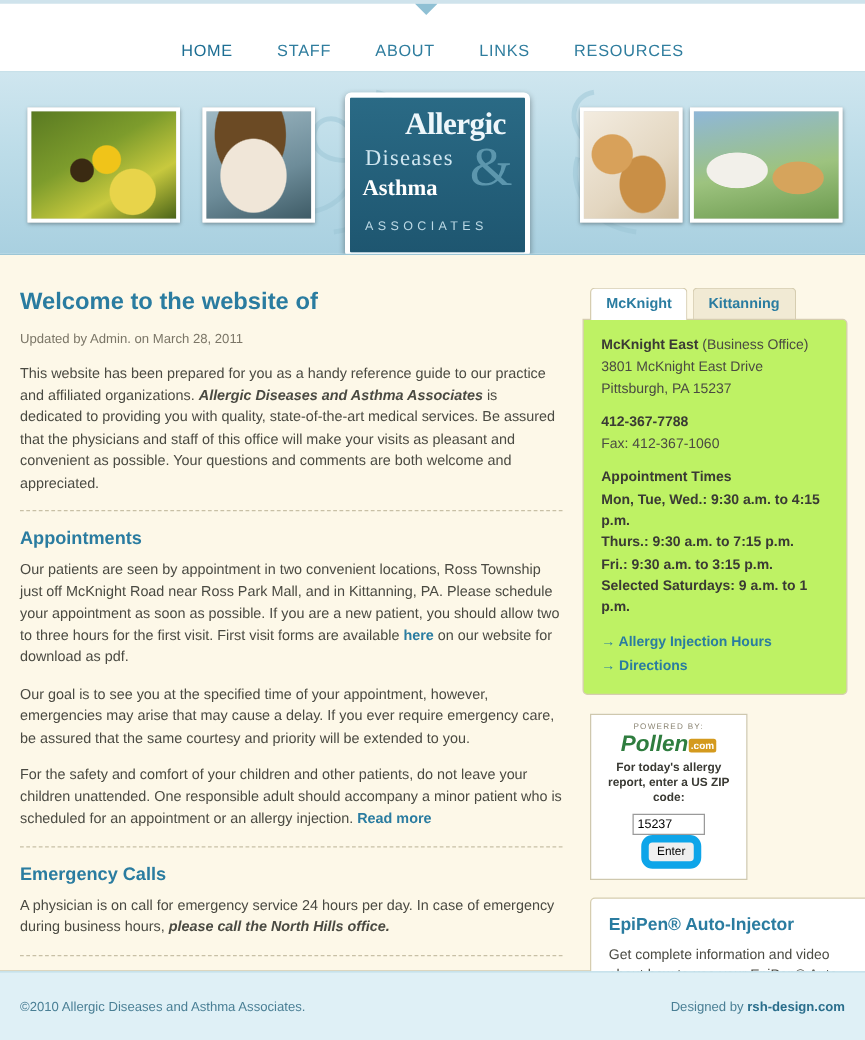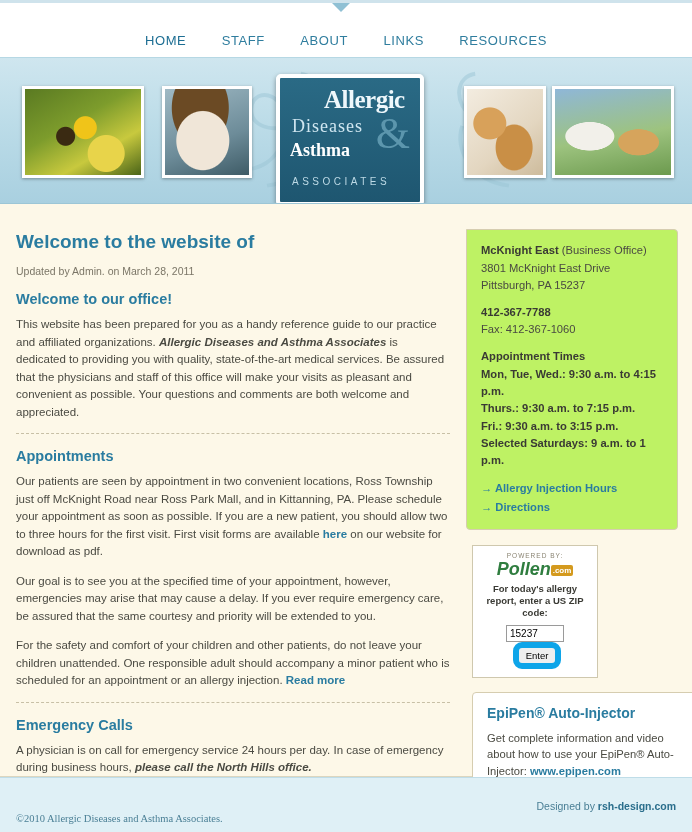"McKnight Kittanning" div.tabs { html: none -> <div> <span>McKnight</span> <span>Kittanning</span> </div> }
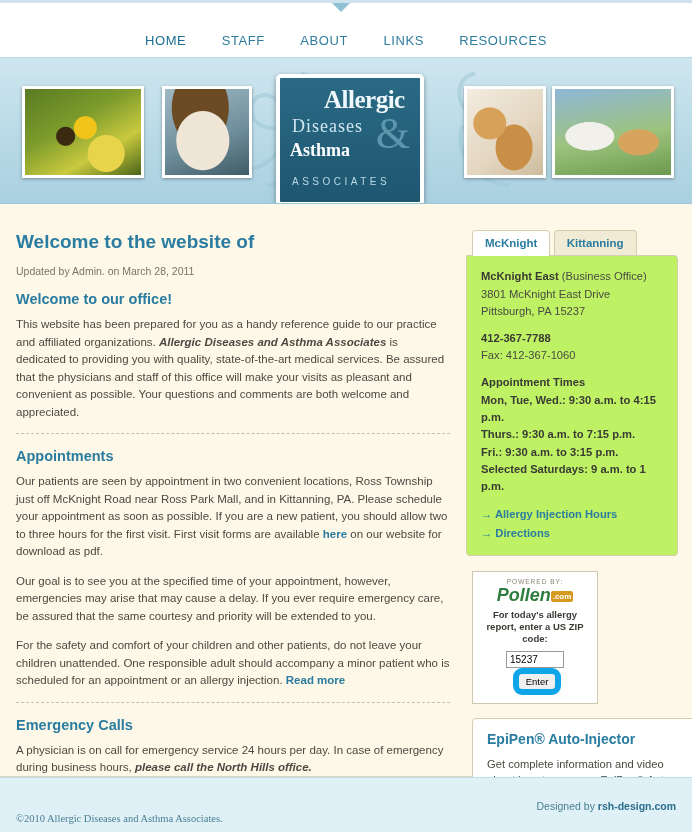"Welcome to our office!" h2.sect { html: <h2>Welcome to our office!</h2> -> none }
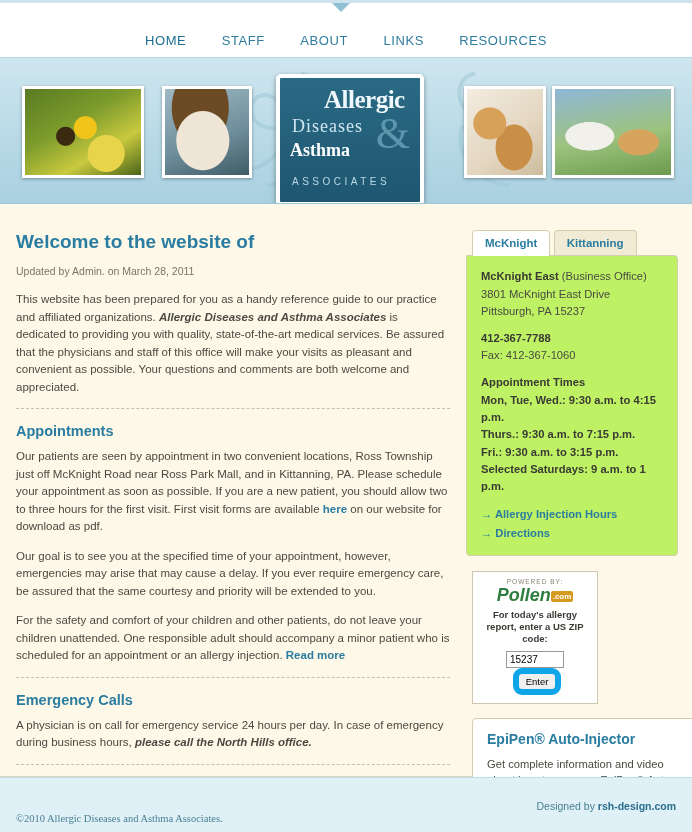"©2010 Allergic Diseases and Asthma" .footer-left { font-family: Liberation Serif, serif -> none; top: 35px -> 22px }
